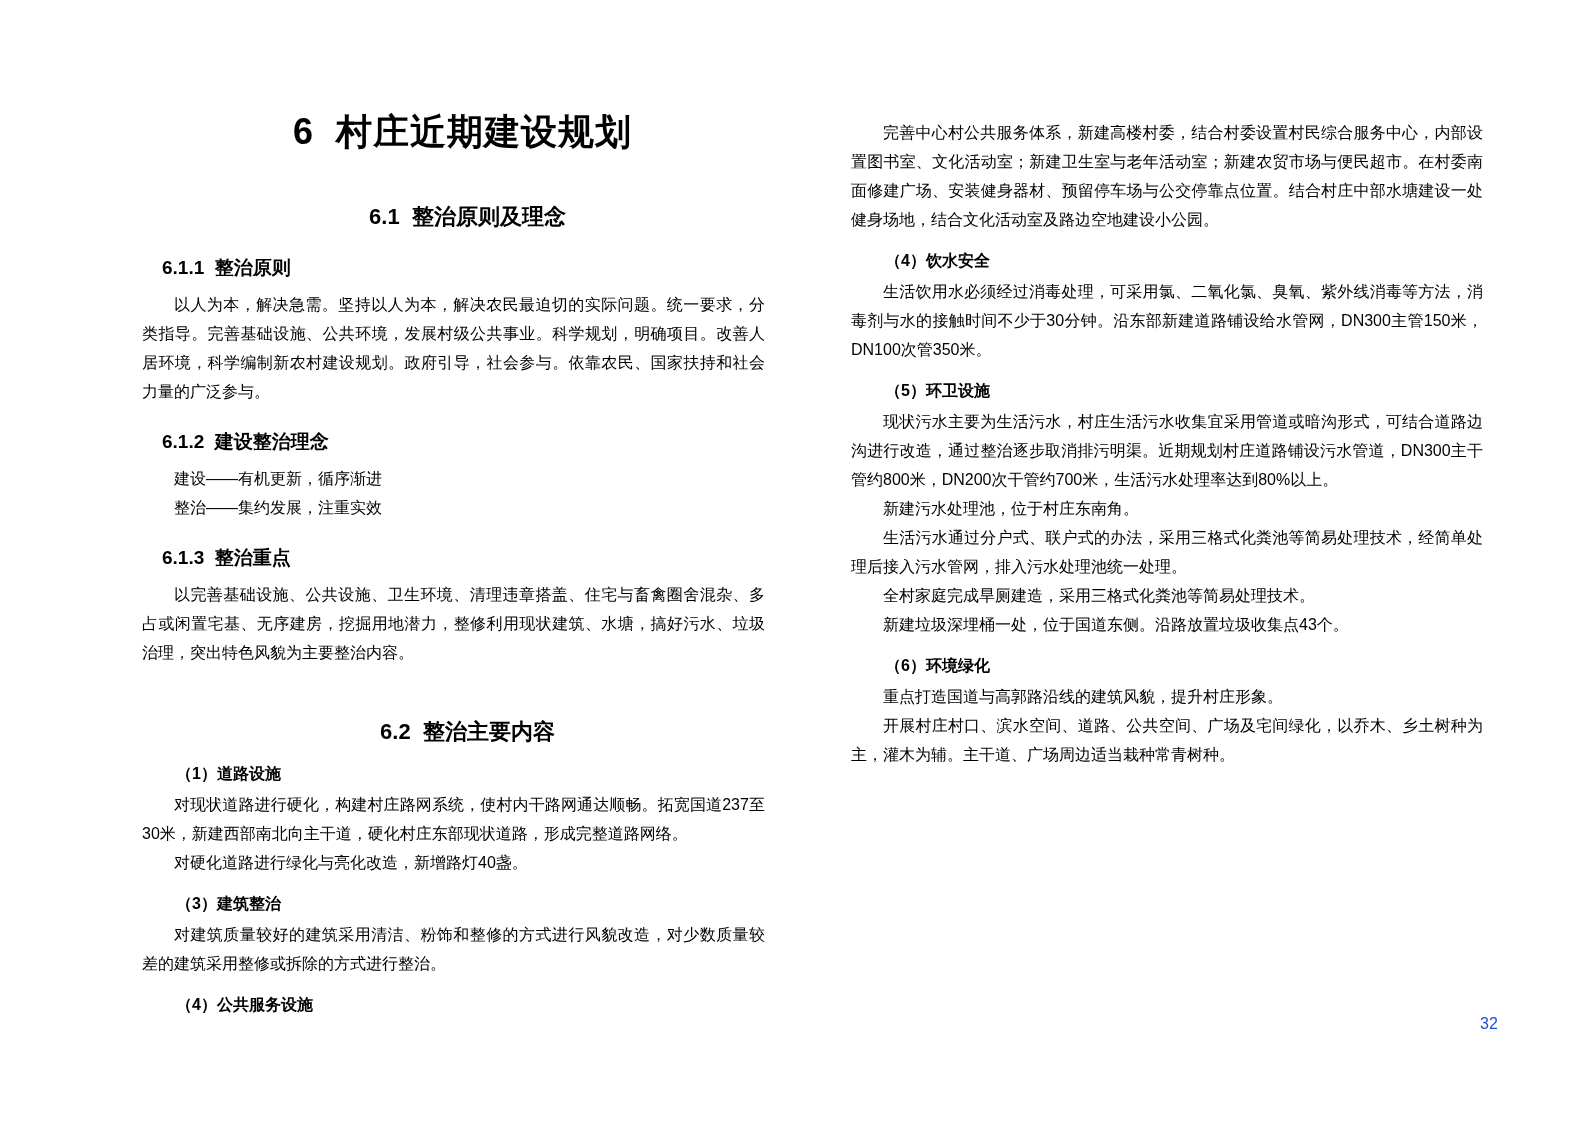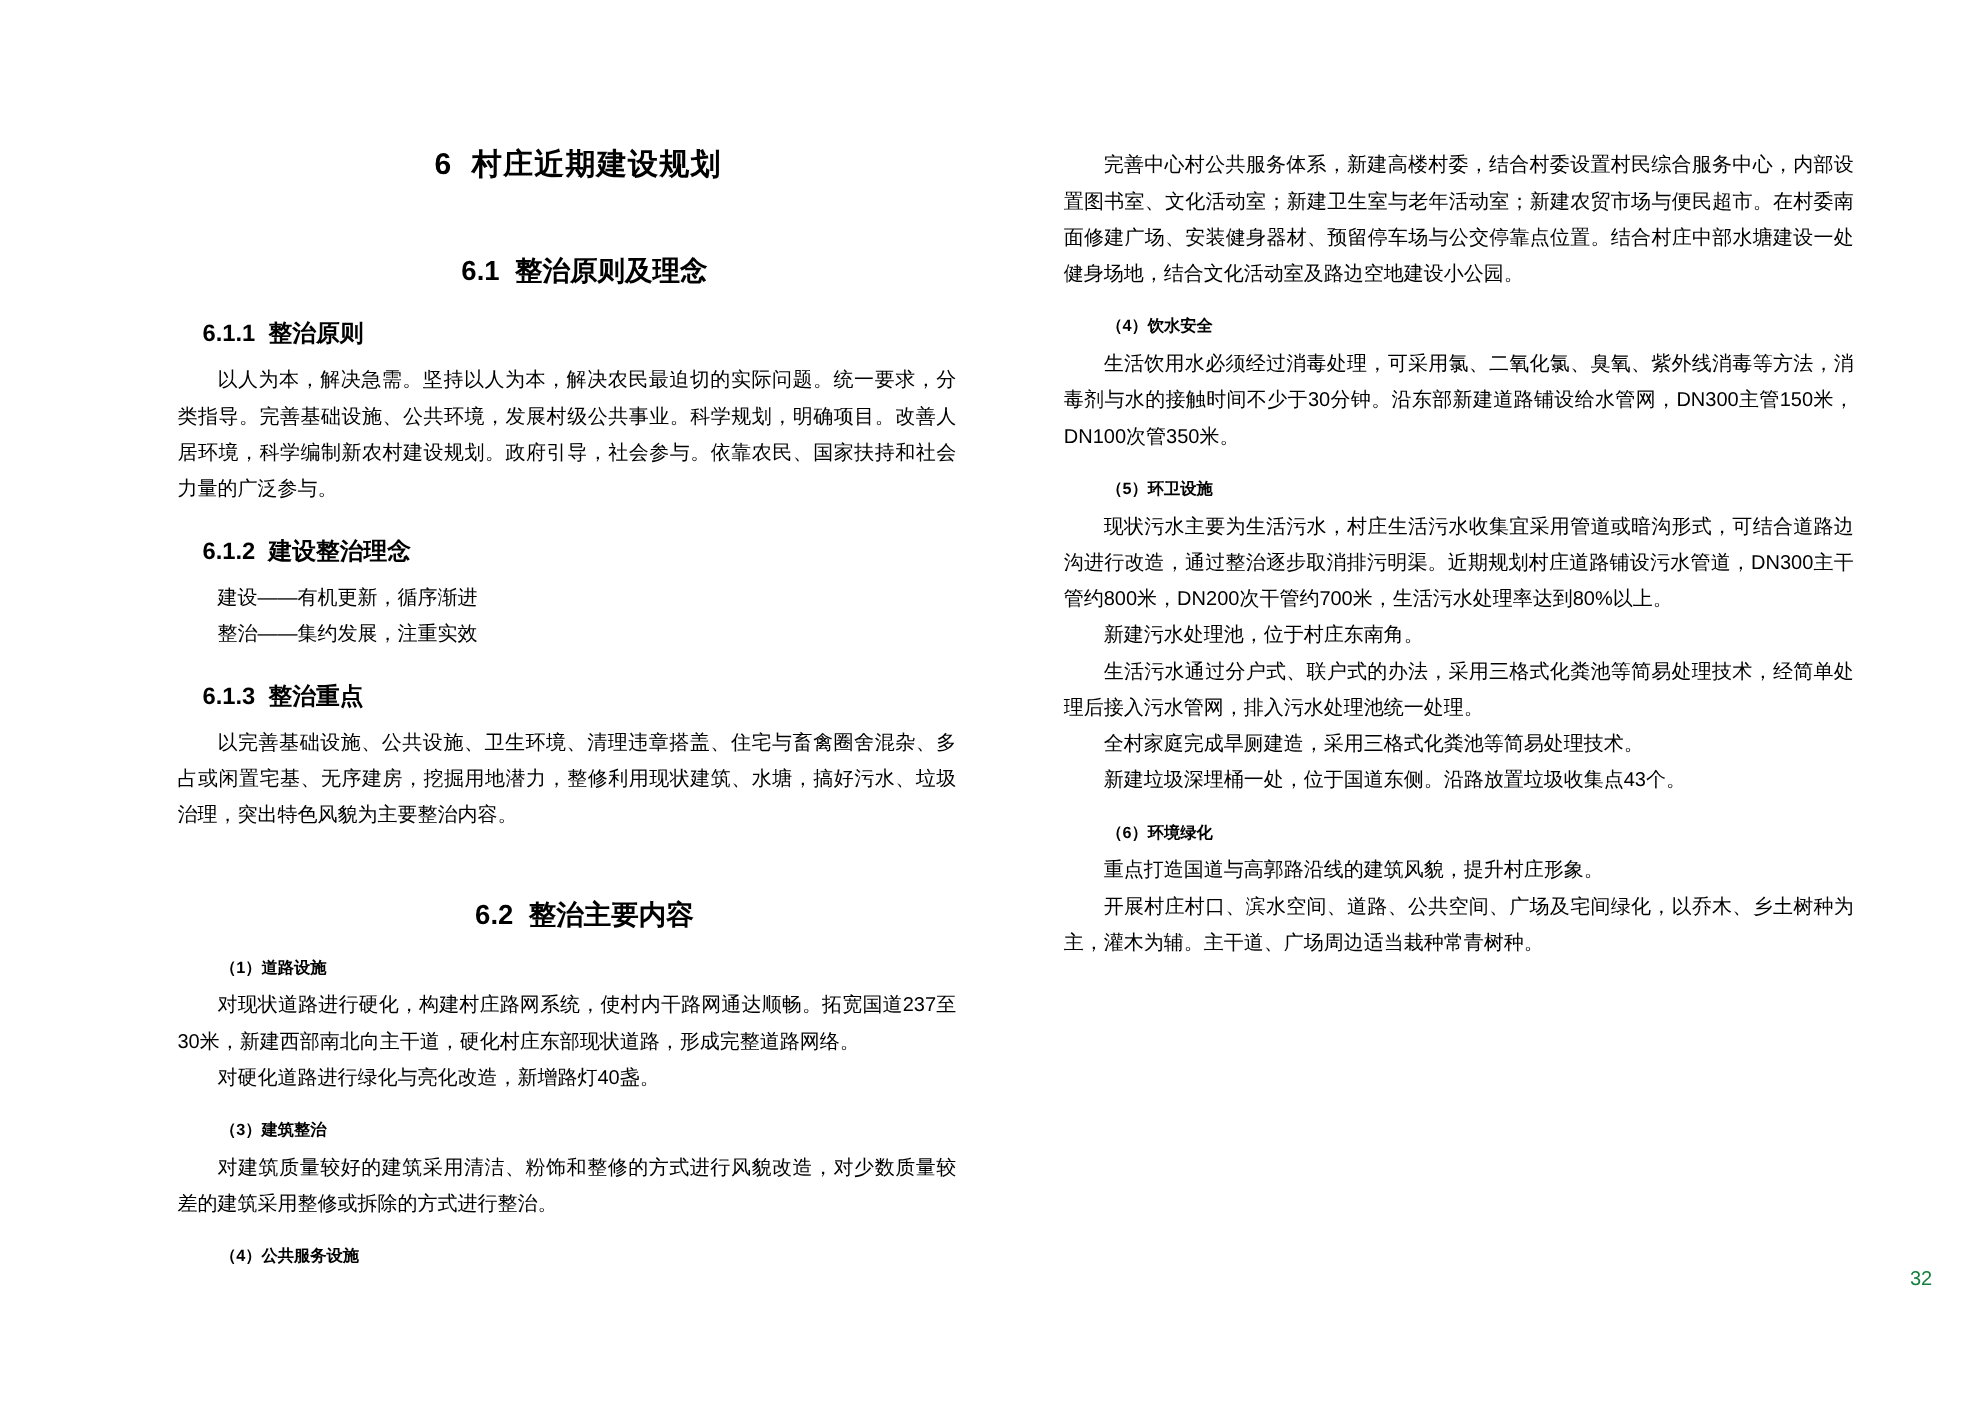"6 村庄近期建设规划" .h1 { font-size: 24px -> 36px }
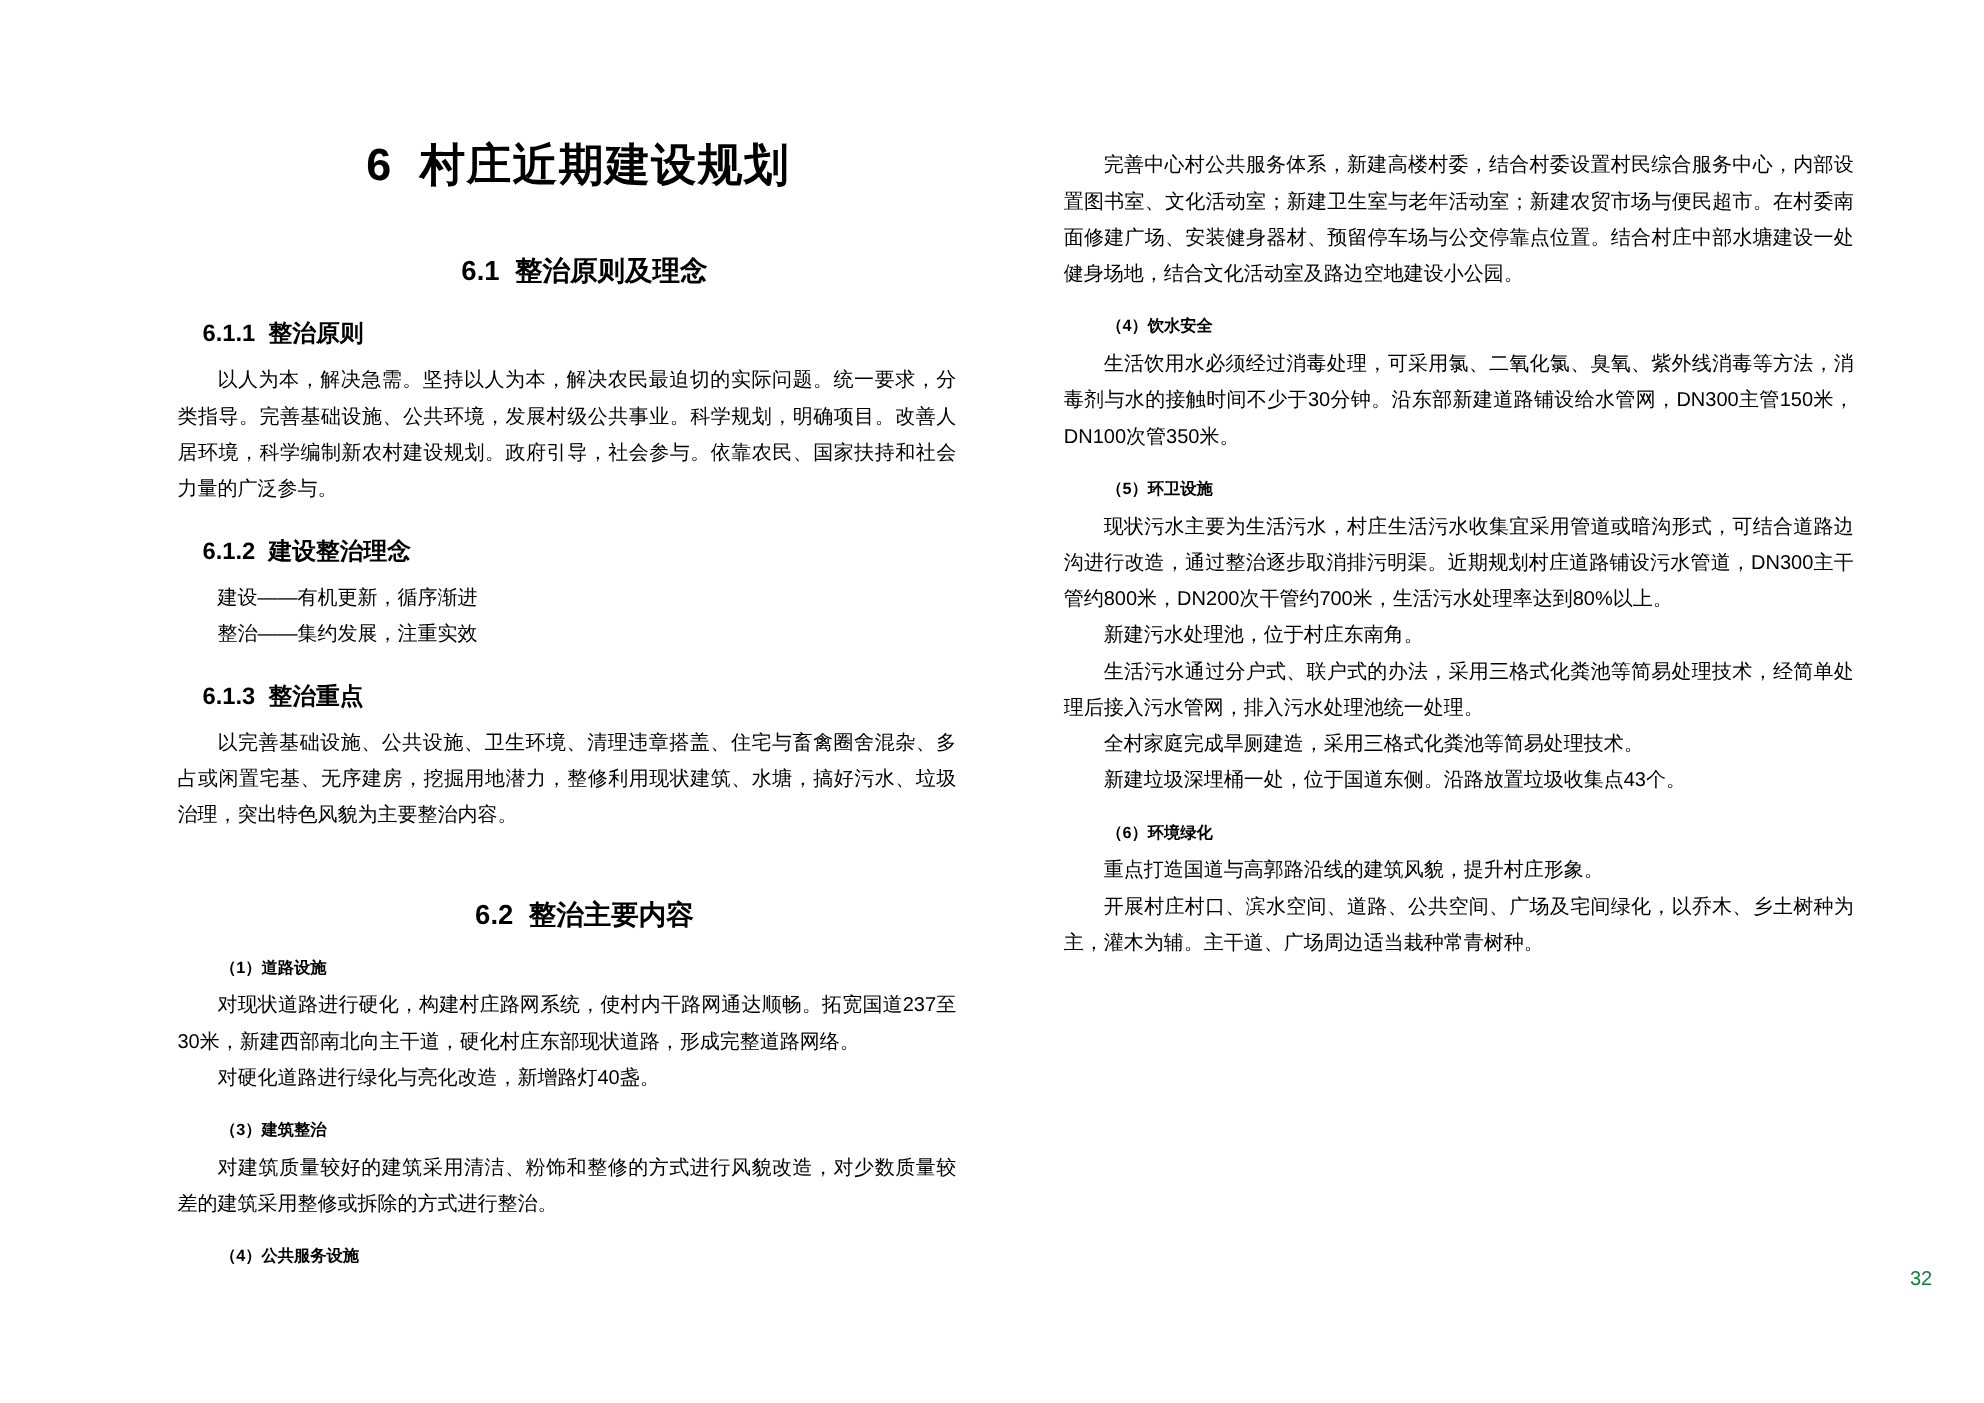"（4）饮水安全" .h4 { font-size: 13px -> 16px }
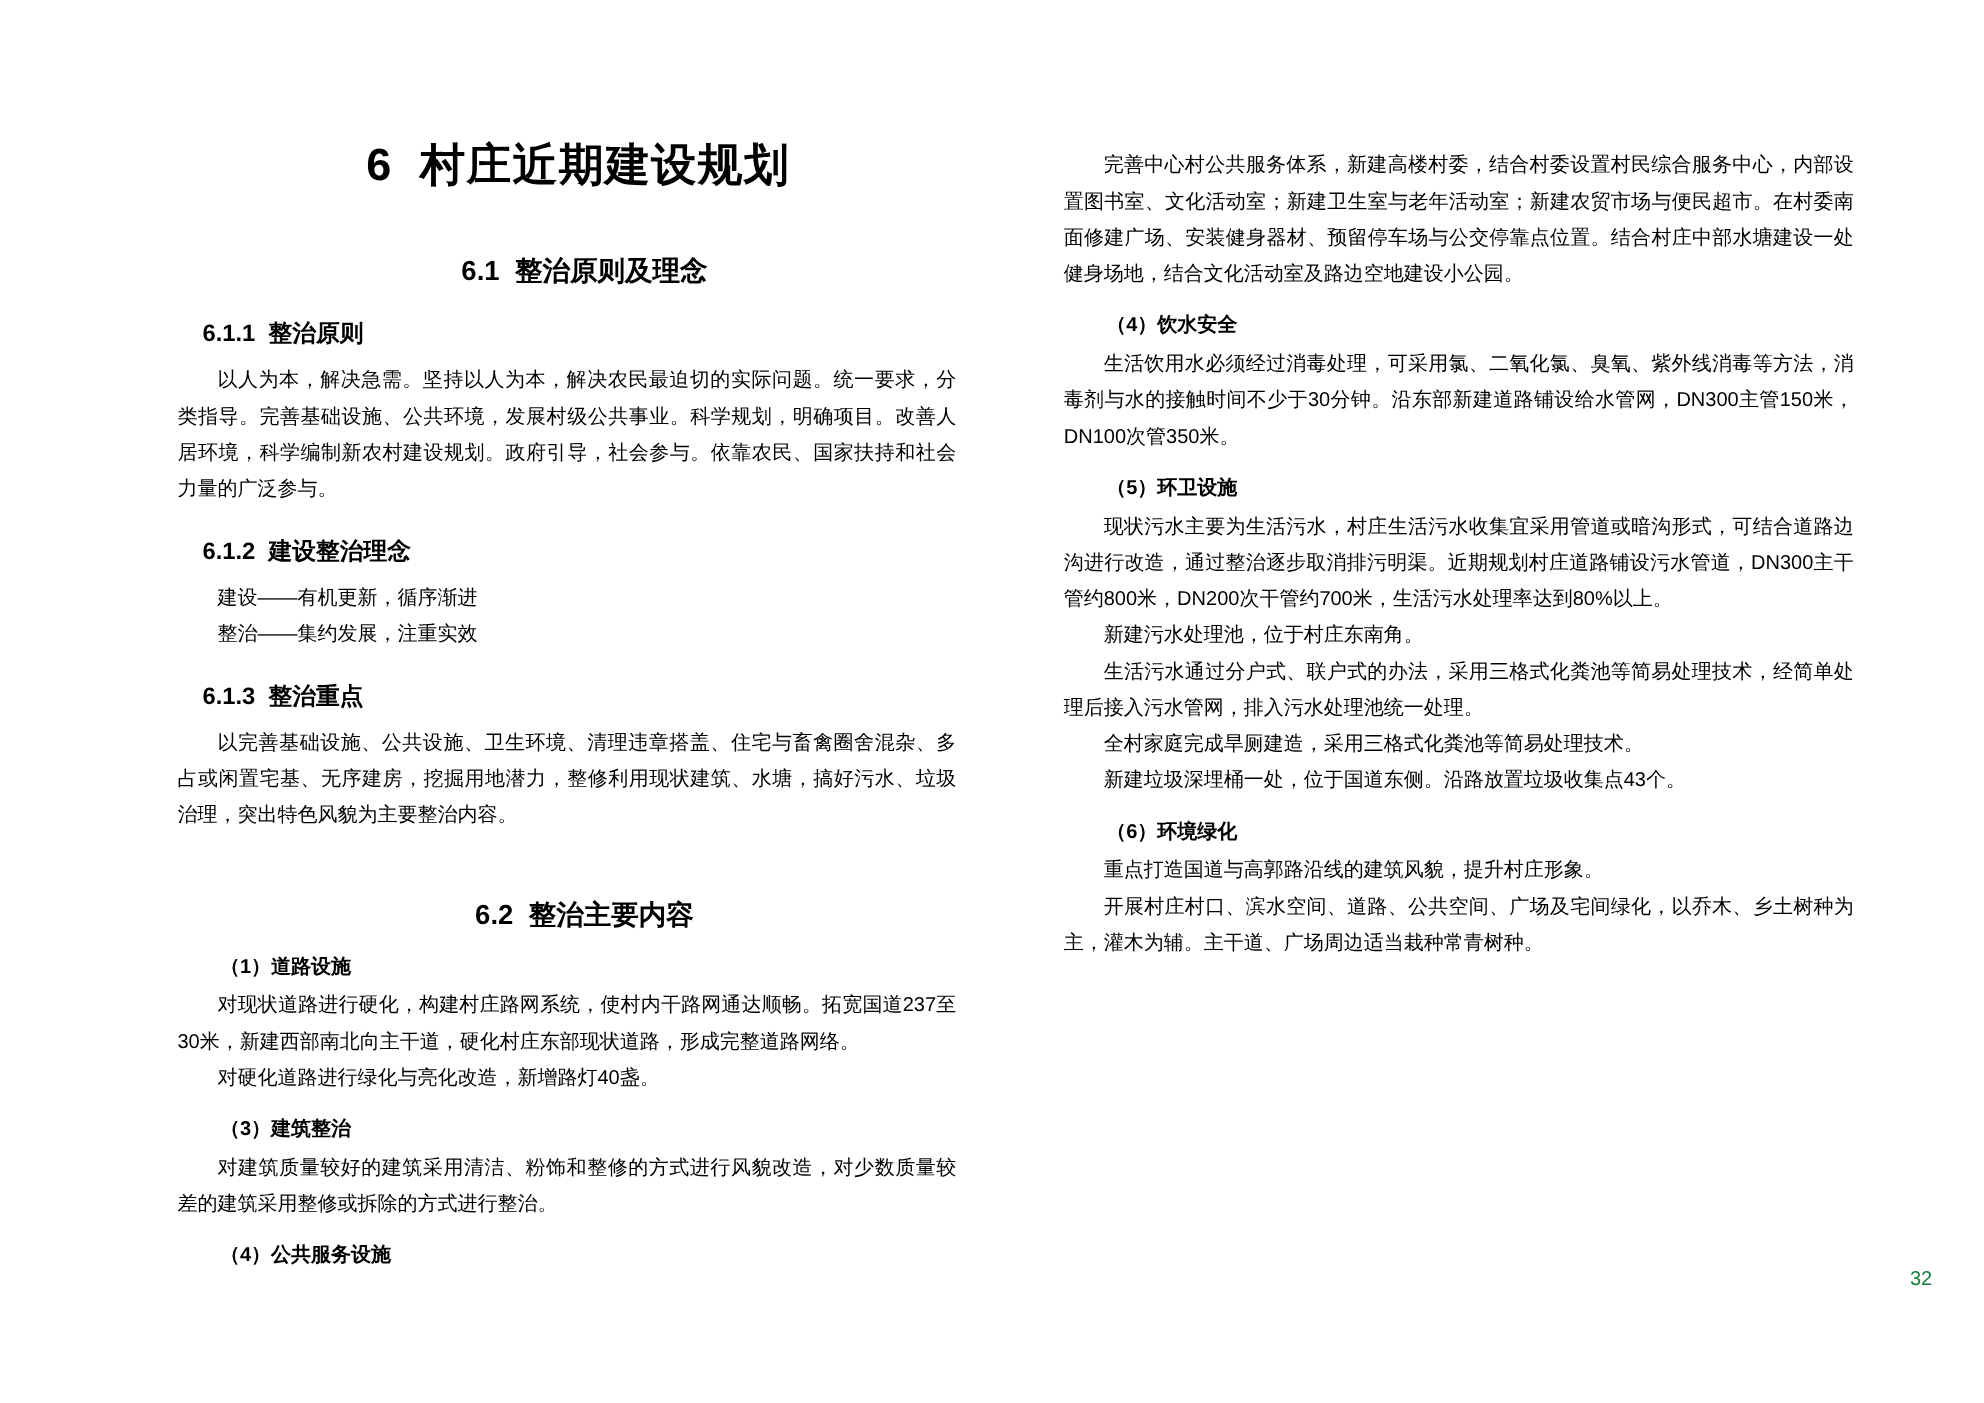"32" .page-number { color: #15803d -> #1d4ed8; left: 1528px -> 1480px }
